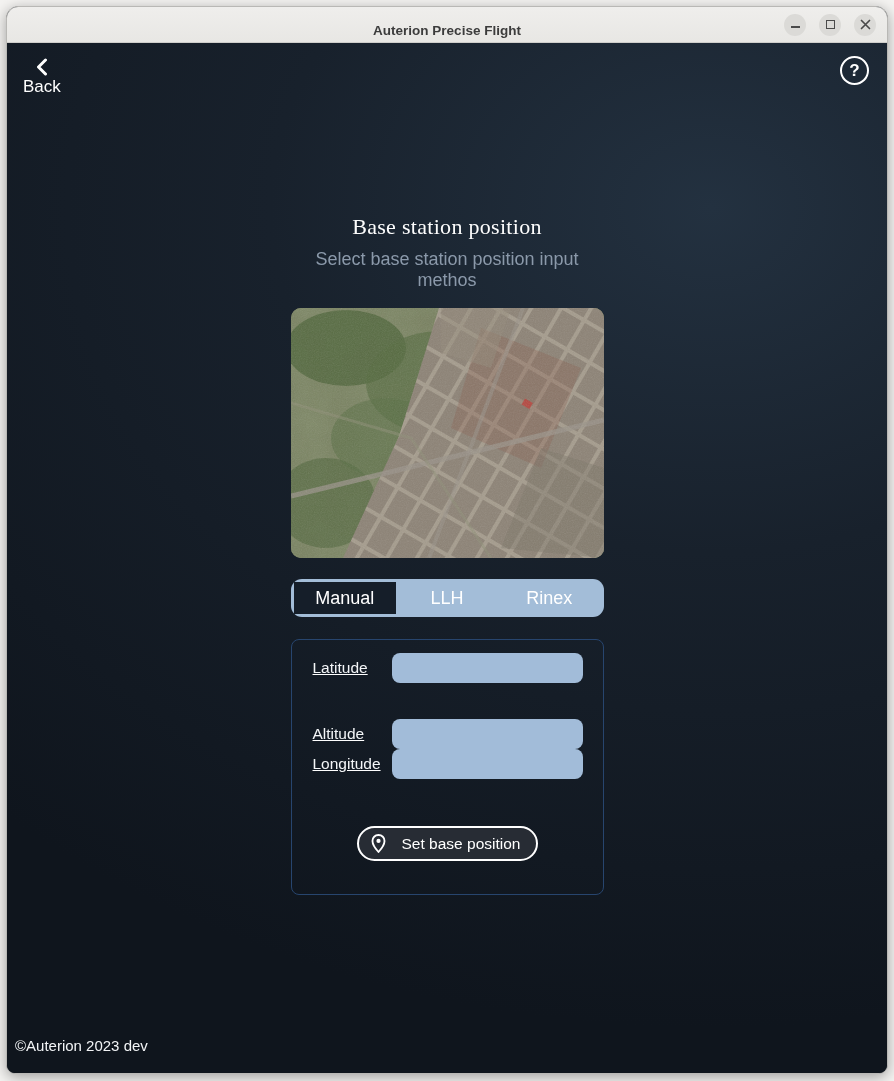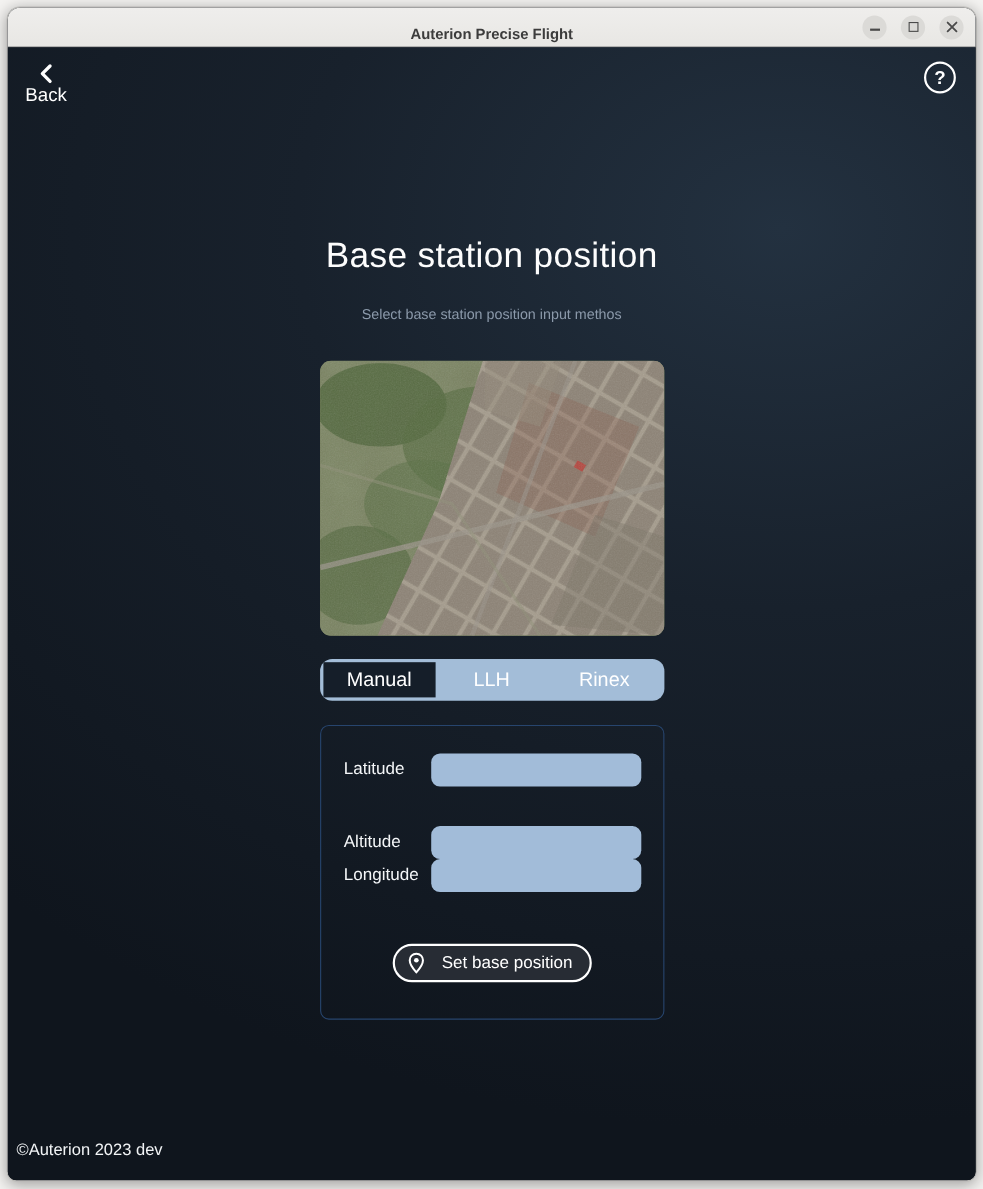"Base station position" .page-title { font-family: none -> Liberation Serif, serif; font-size: 32px -> 22px; margin: 0 0 27px -> 0 0 9px }
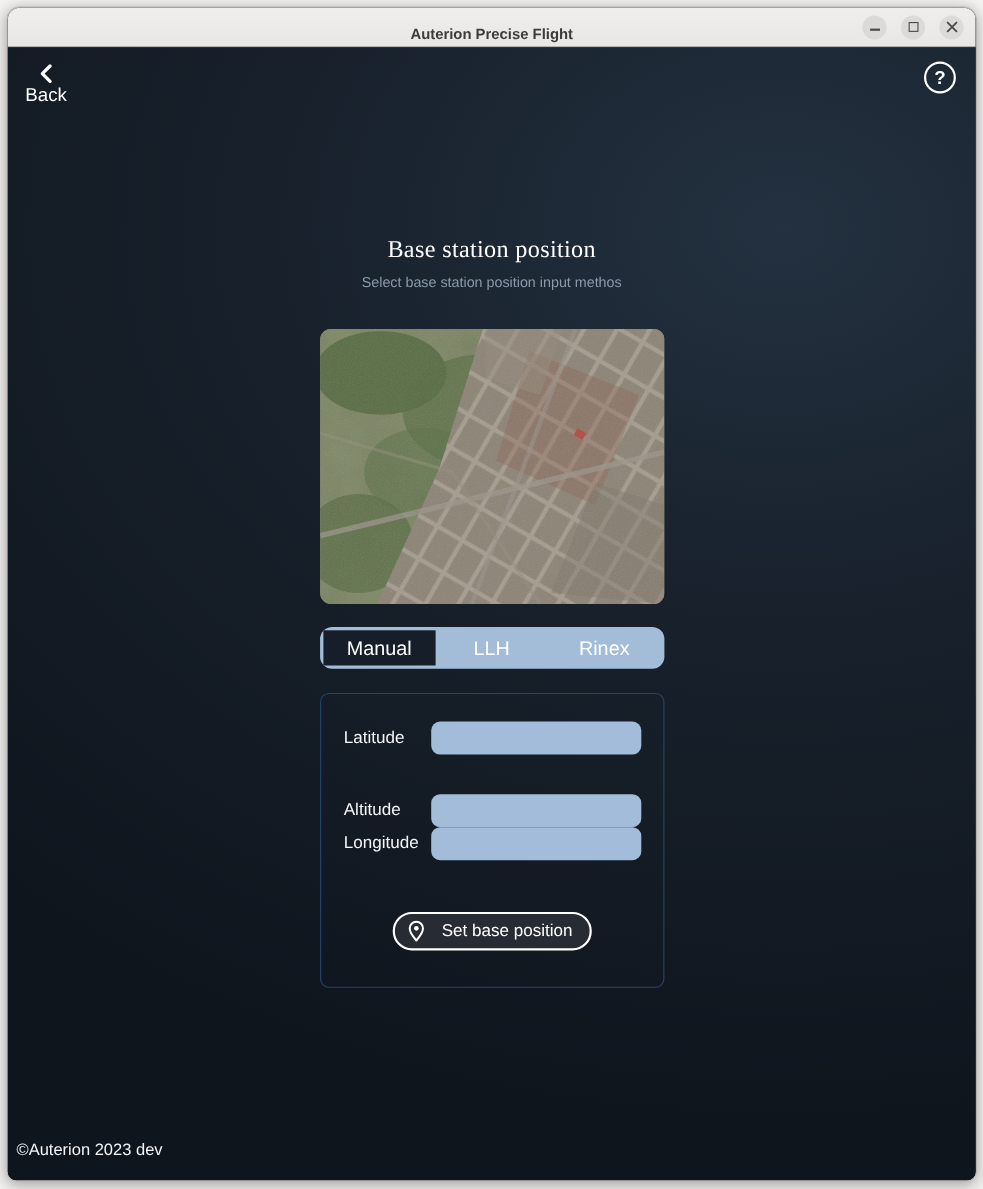"Select base station position input" .page-subtitle { font-size: 13px -> 18px; margin: 0 0 35px -> 0 0 17px }
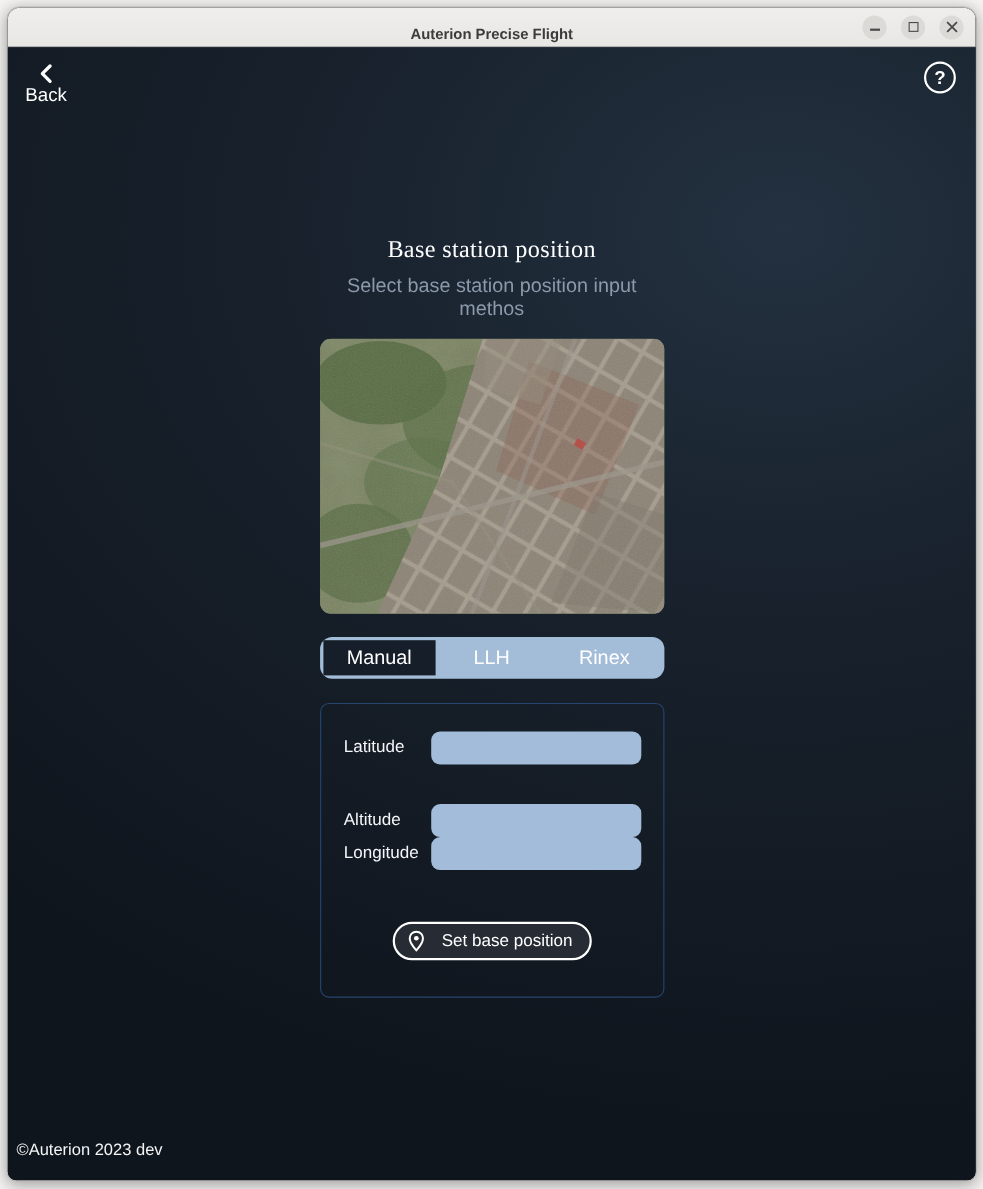"Latitude" .panel { padding: 25px 20px 33px 21px -> 13px 20px 33px 21px; text-decoration: none -> underline }
